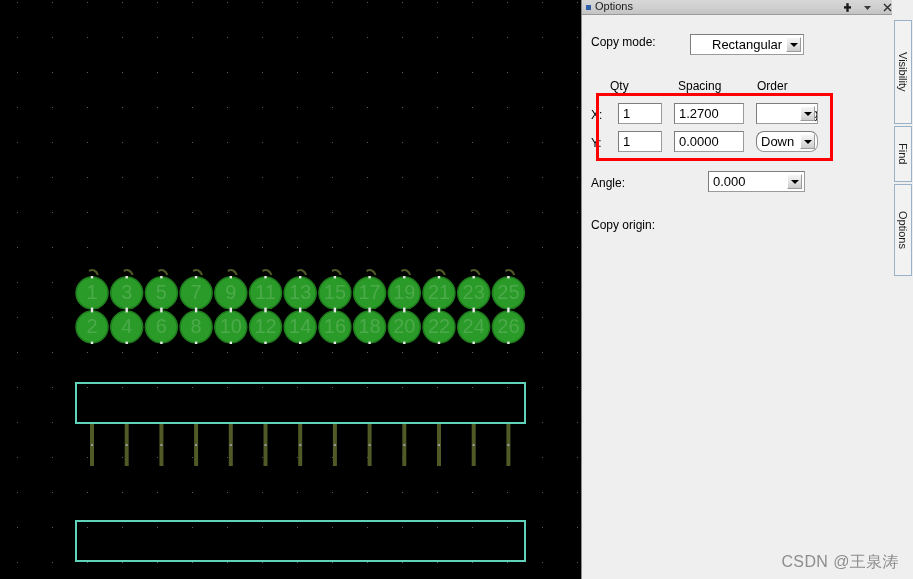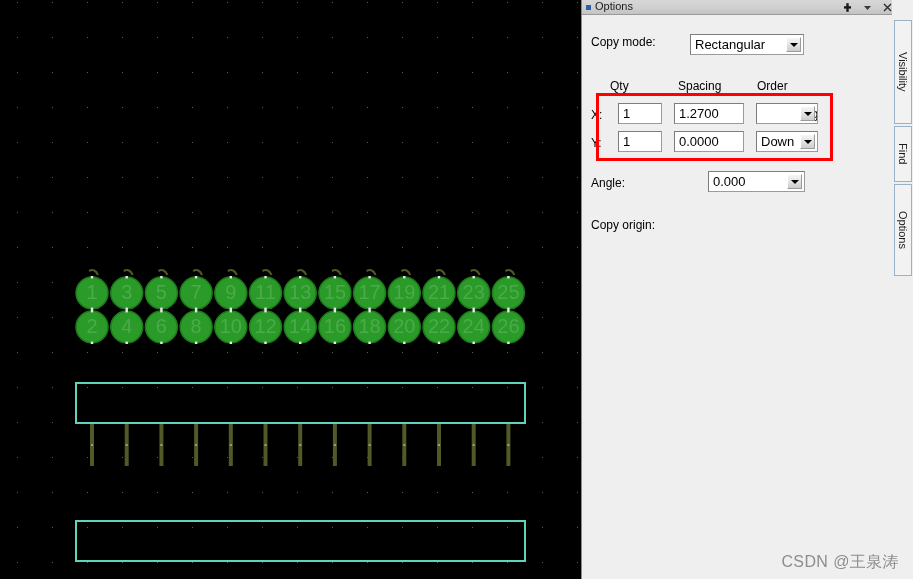"Rectangular" div.combo { padding-left: none -> 17px }
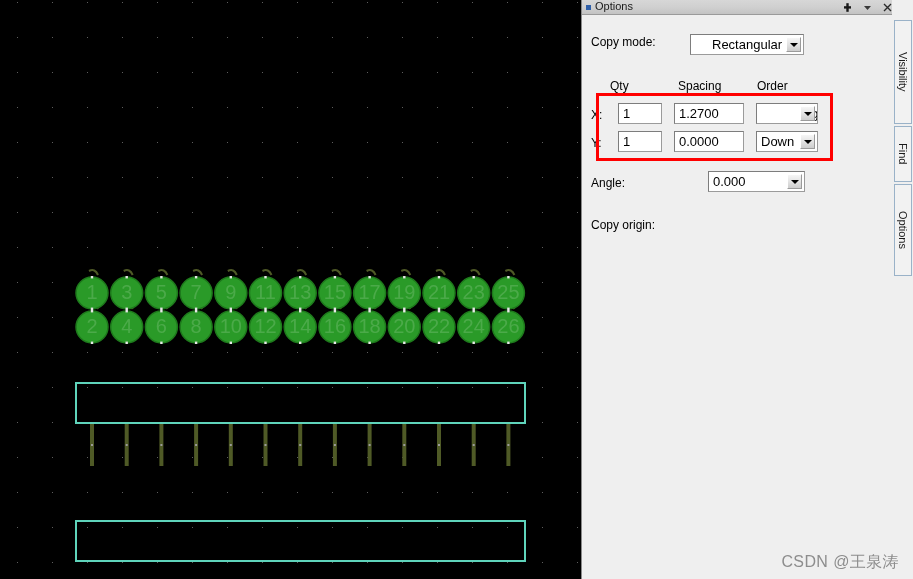"Down" div.combo { border-radius: none -> 8px }
